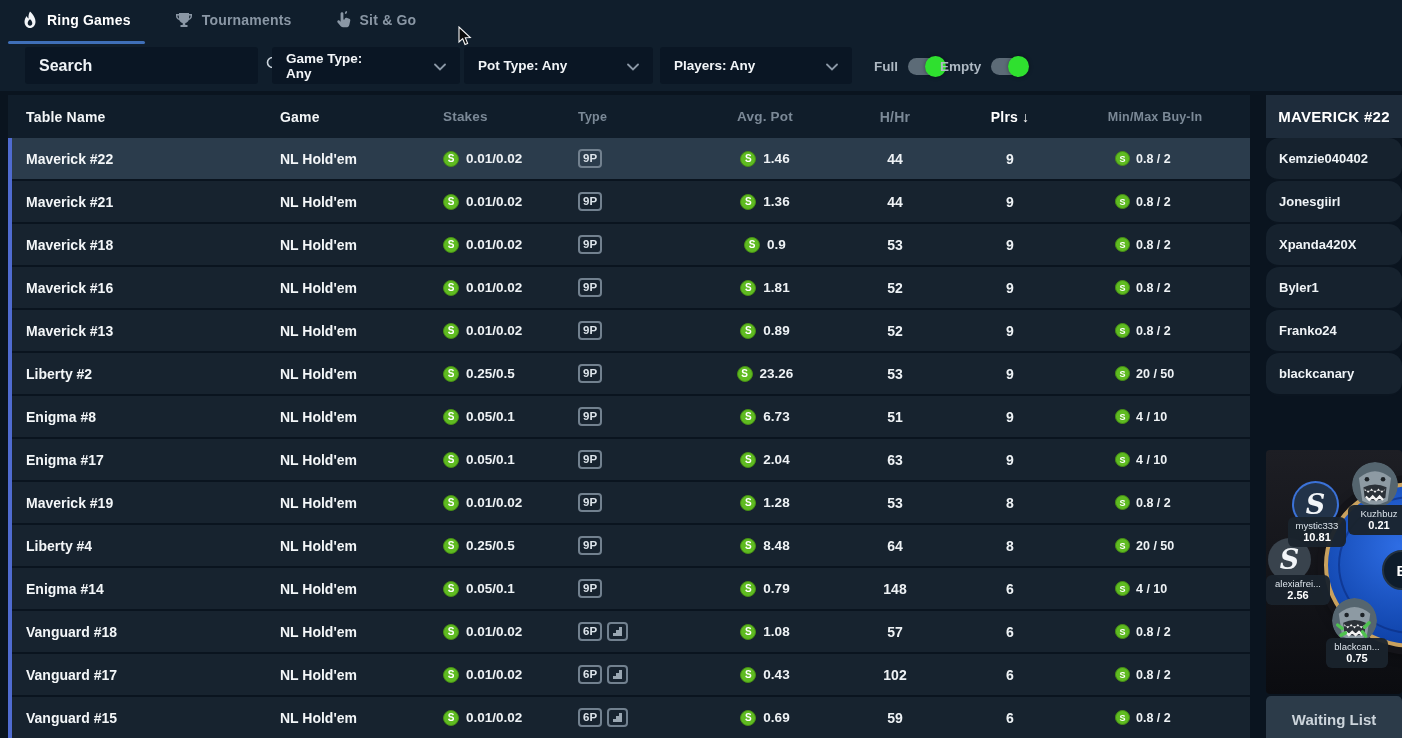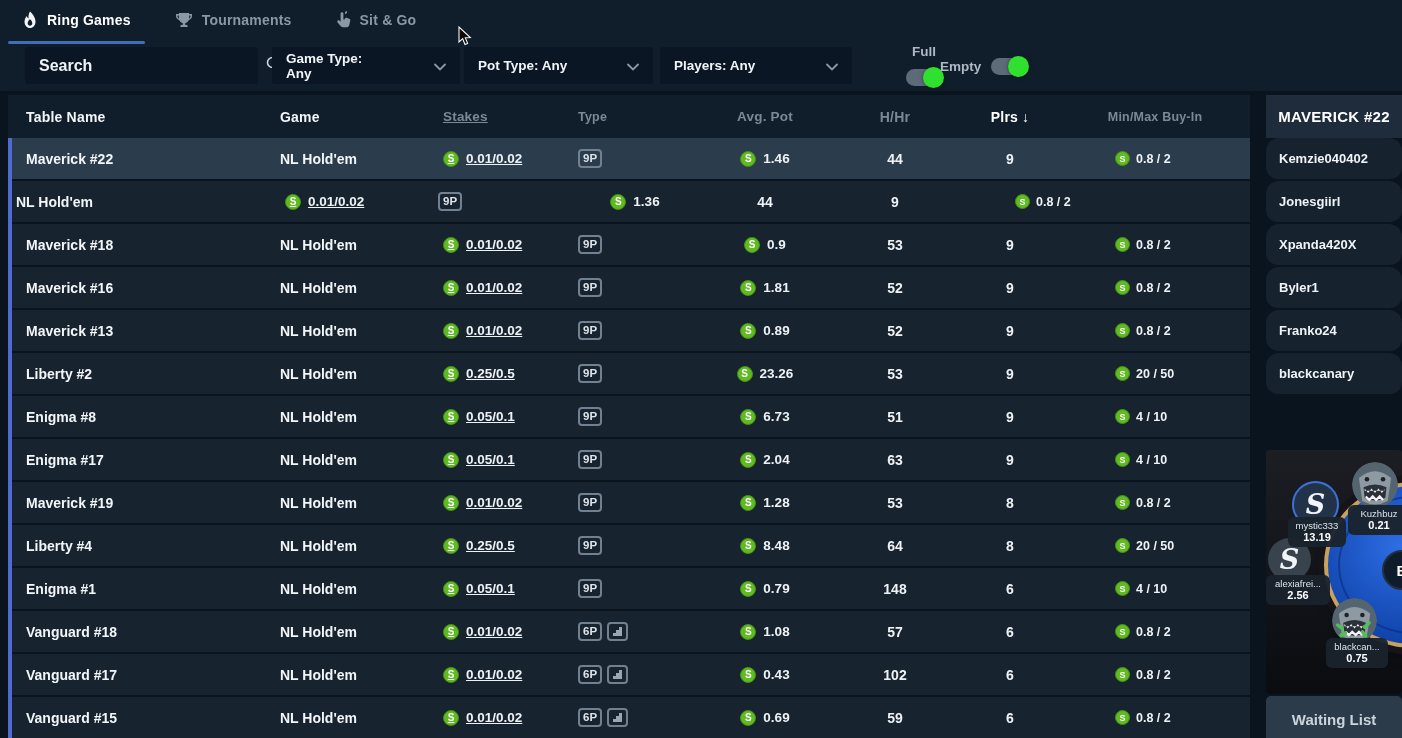"Full" .tg1 { flex-direction: column -> none; left: 906px -> 874px }
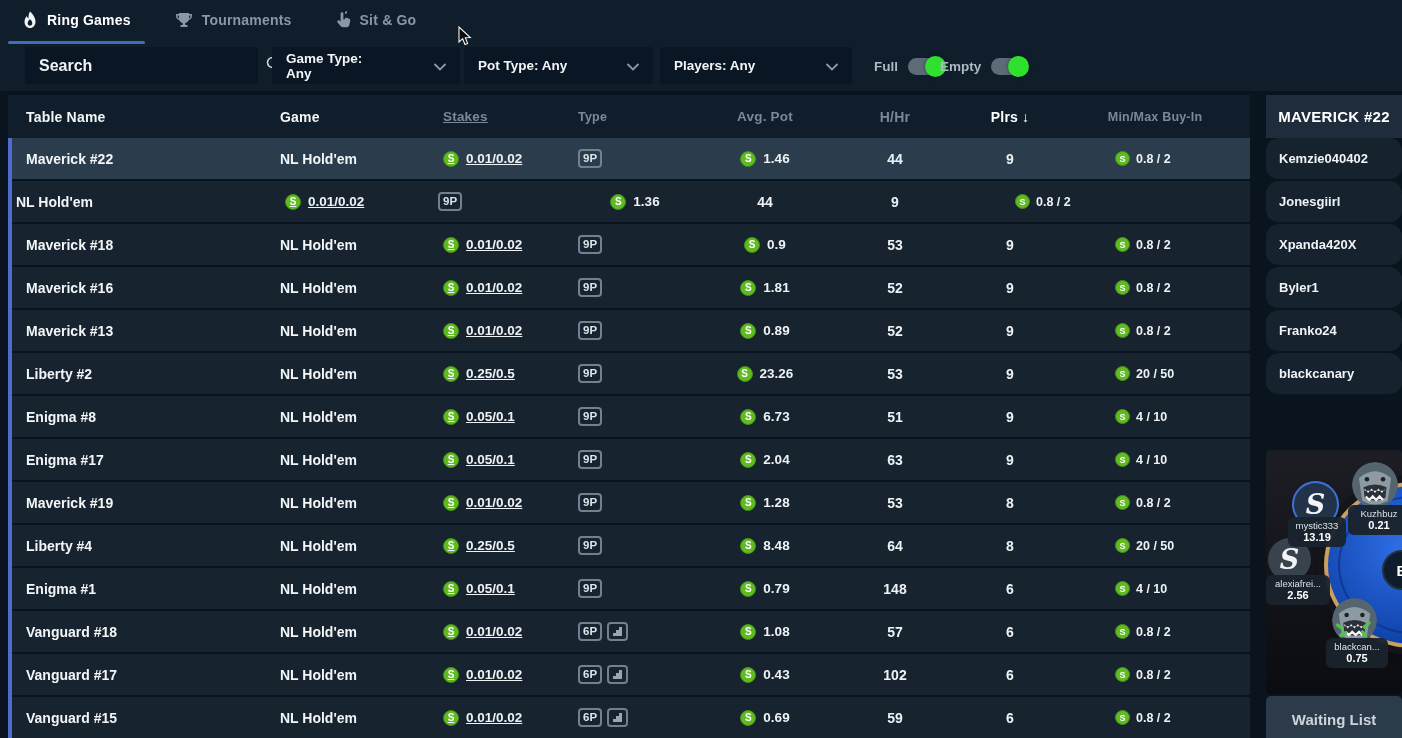"Stakes" .c-stakes { text-decoration: underline -> none }
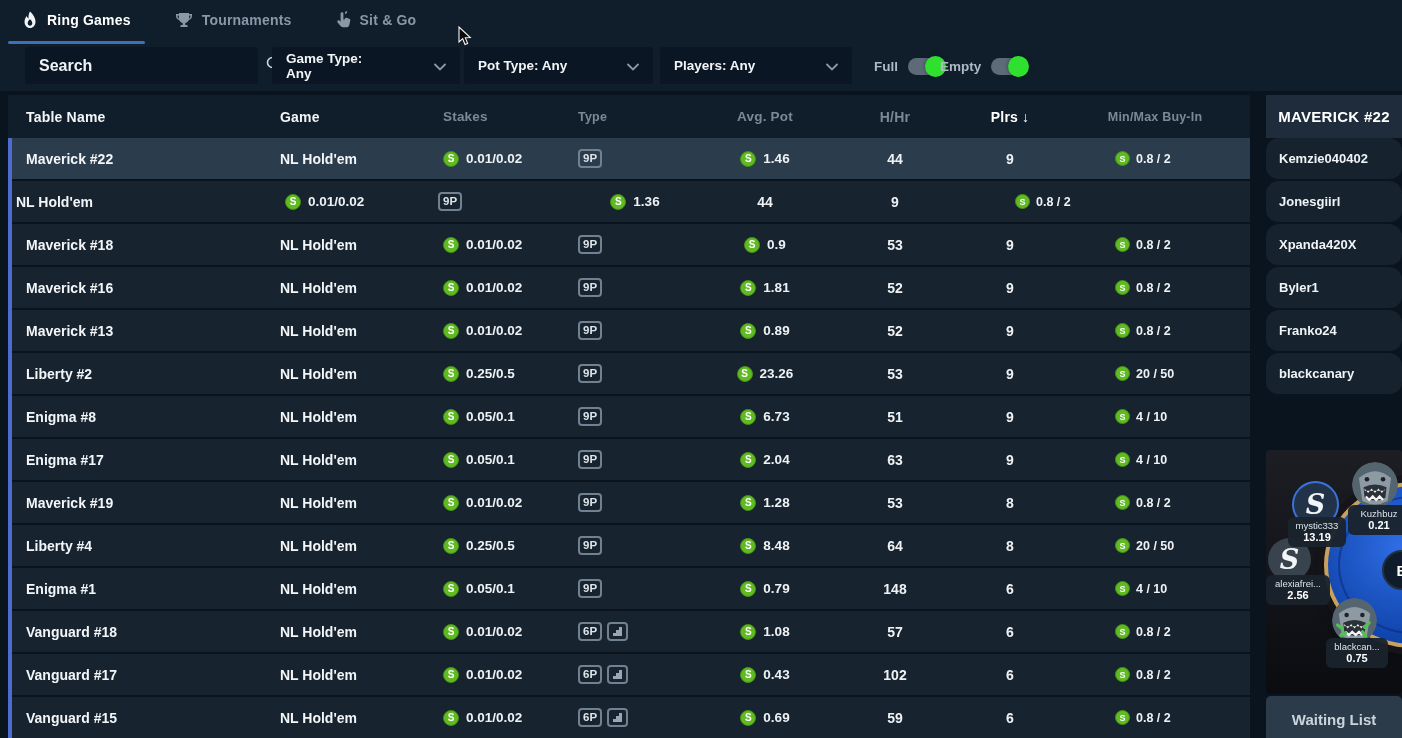"Maverick #21" div.cell { html: none -> <div>Maverick #21</div> }
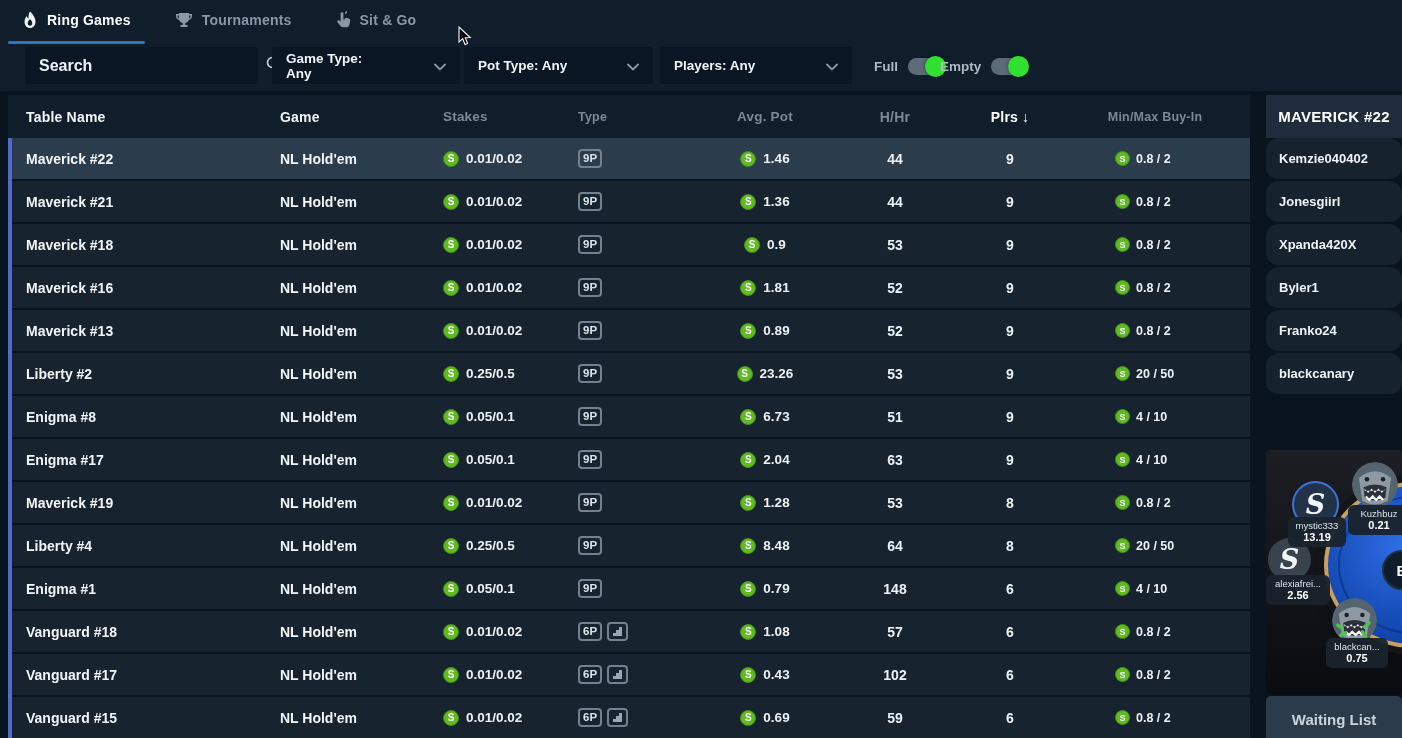"13.19" div.pstack { text: 13.19 -> 10.81 }
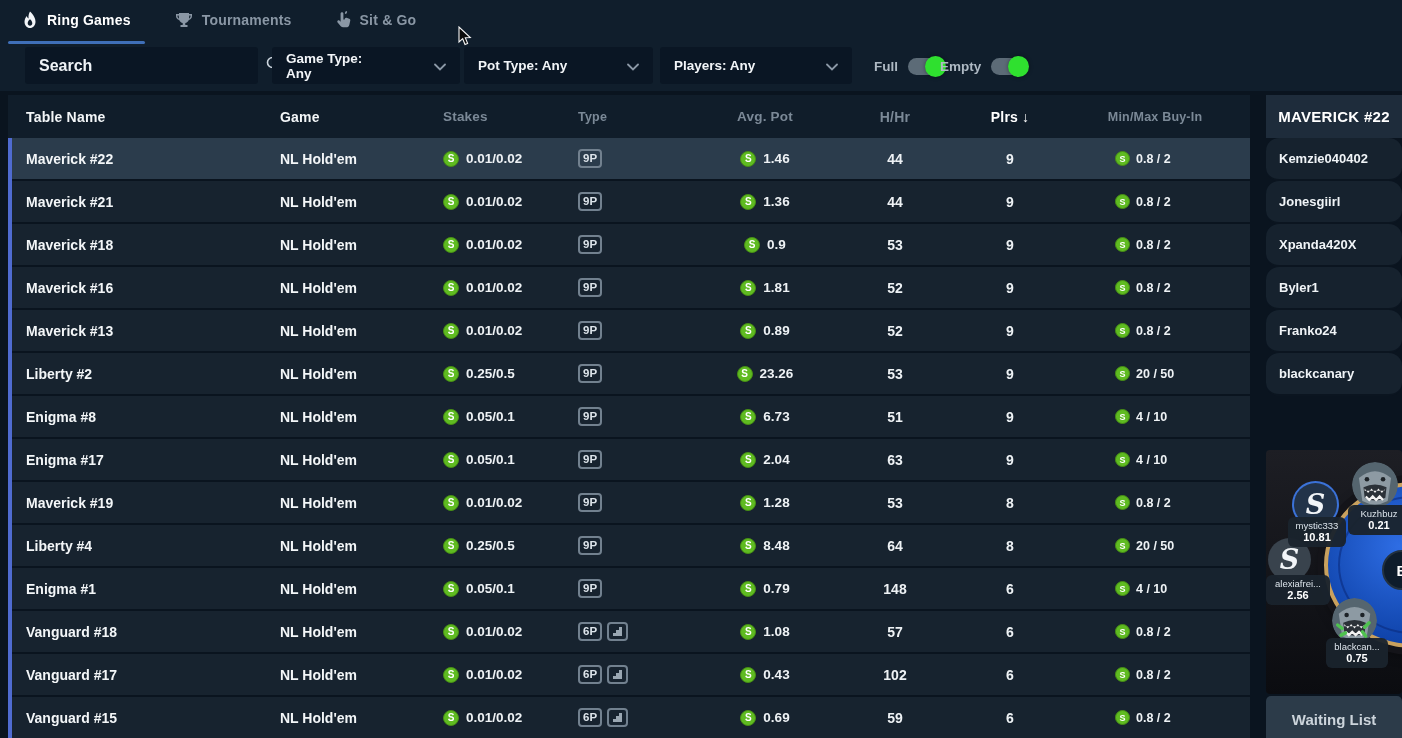"Enigma #1" div.cell { text: 1 -> 14 }
